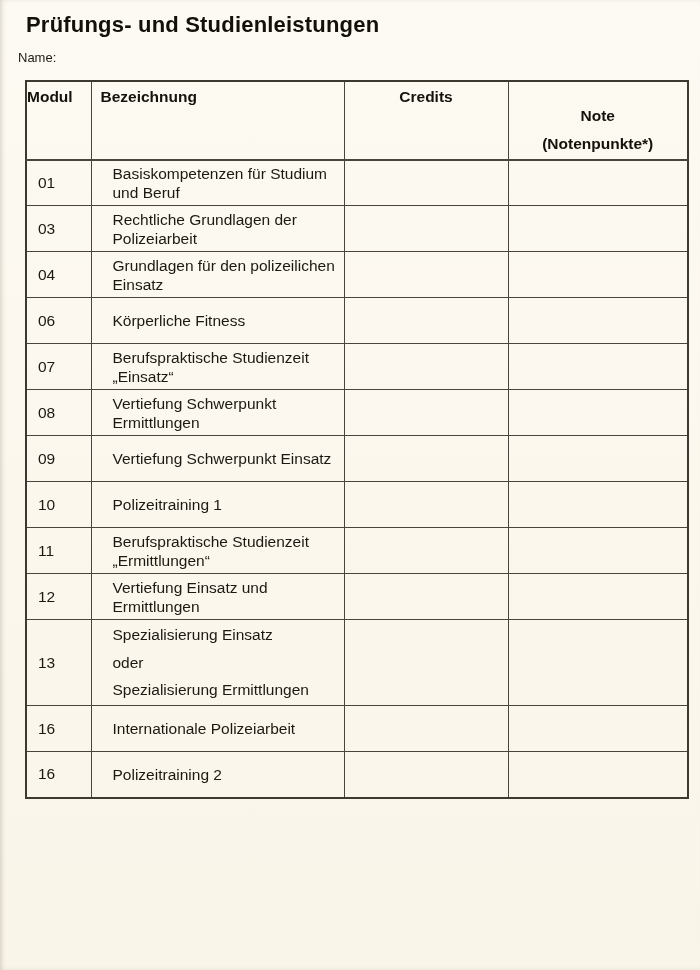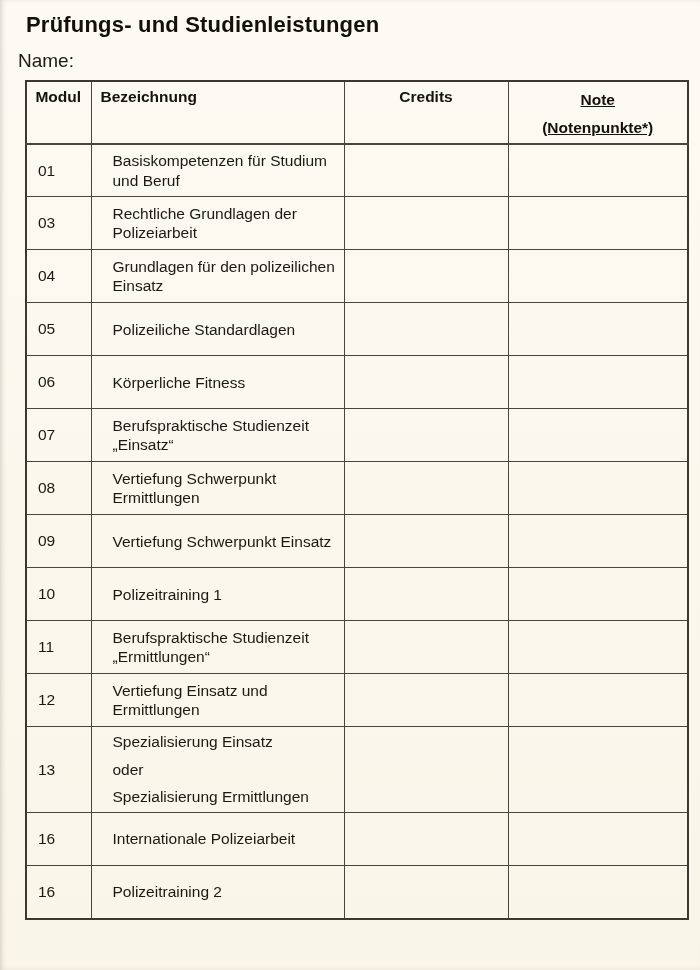"Name:" .name-label { font-size: 19px -> 13px }
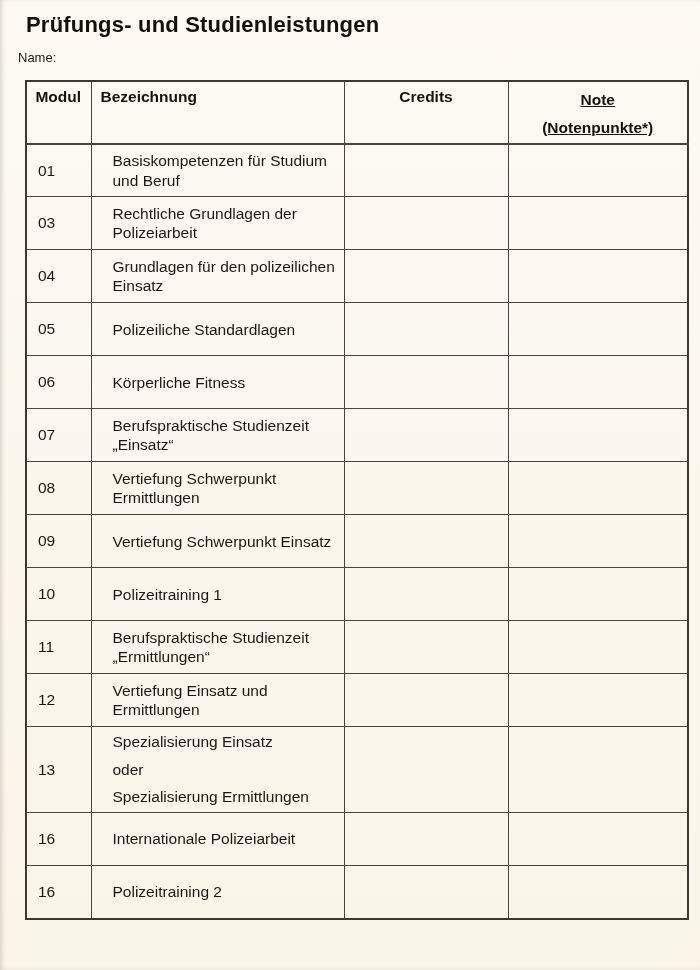"Modul" th.h-modul { text-align: center -> left }
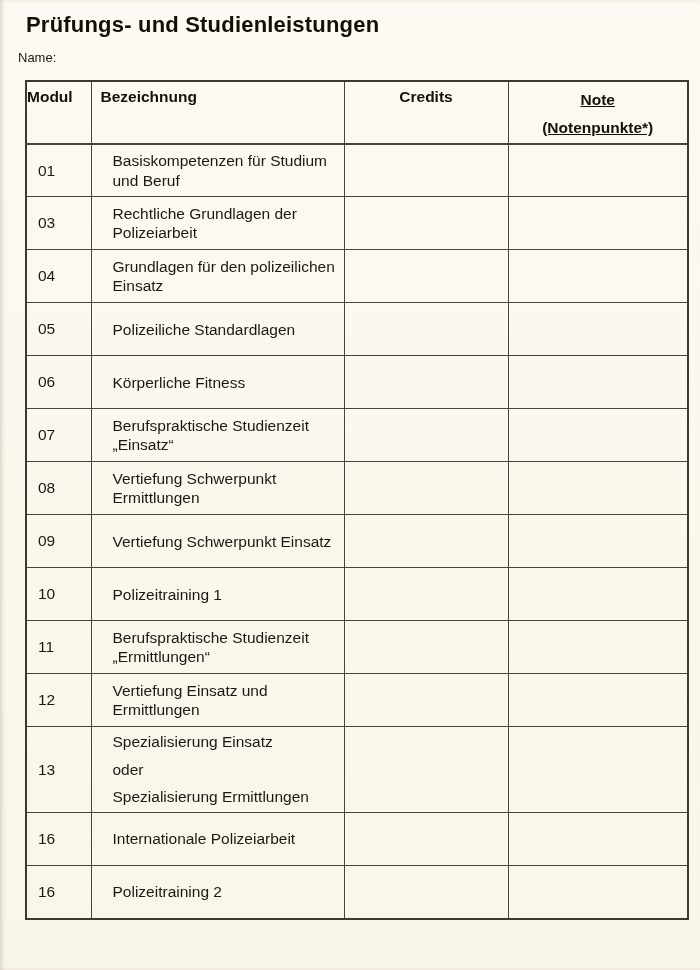"Note" th.h-note { padding-top: 4px -> 20px; text-decoration: underline -> none }
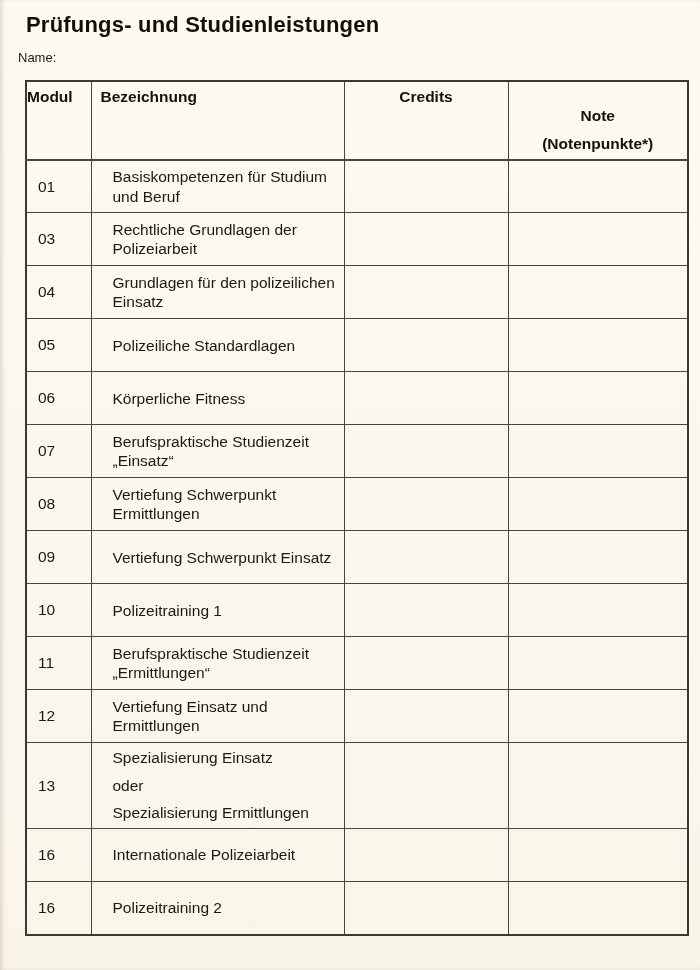"01" tbody tr { height: 53px -> 46px }
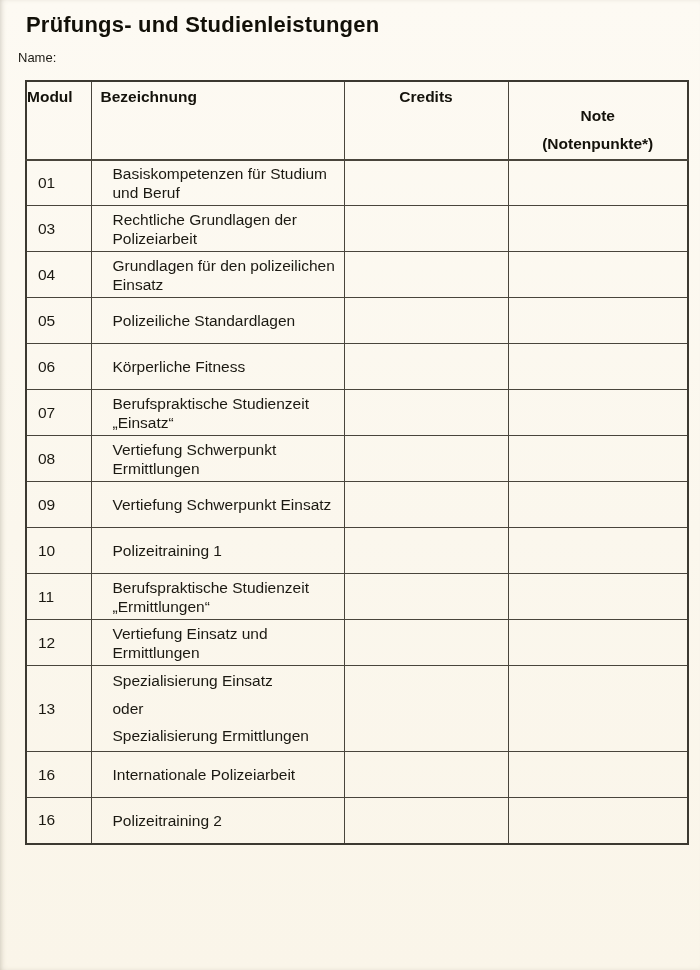"05" tr { html: <tr> <td>05</td> <td>Polizeiliche Standardlagen</td> <td></td> <td></td> </tr> -> none }
